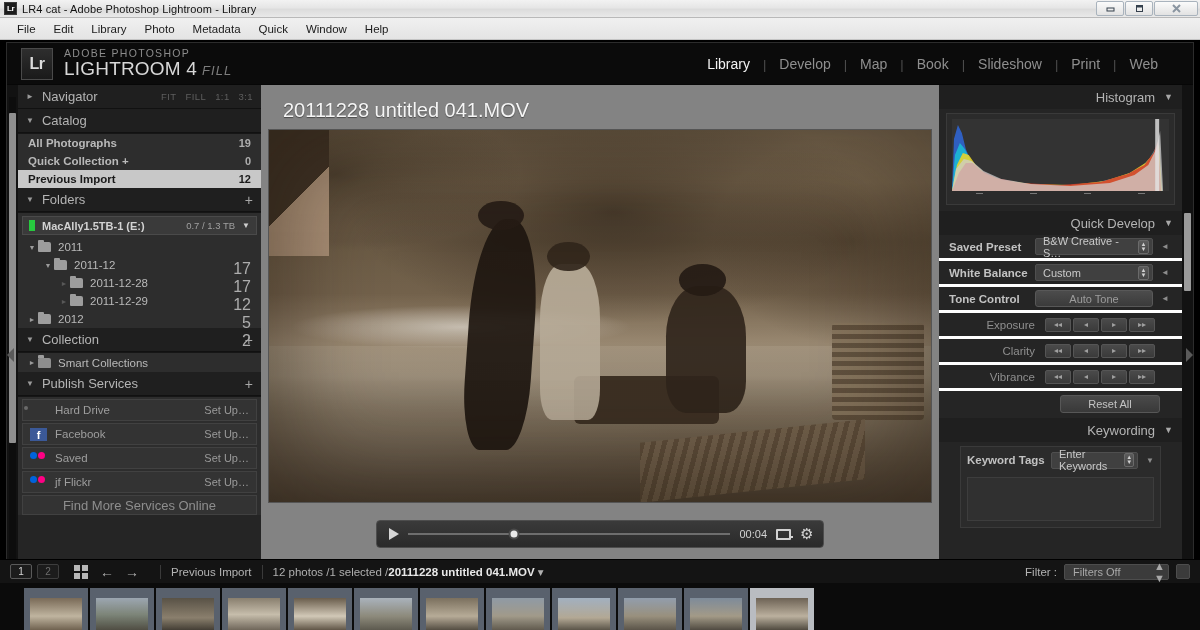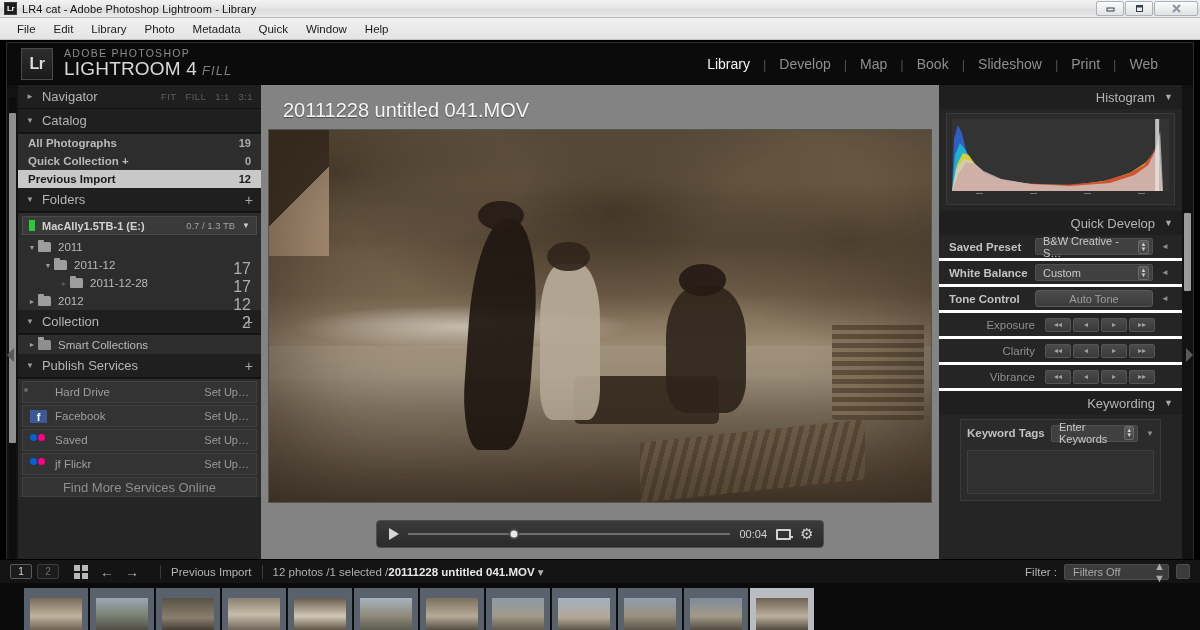"2011-12-29" div.folder-row { html: none -> <div> <span>►</span> <span></span> <span>2011-12-29</span> <span>5</span> </div> }
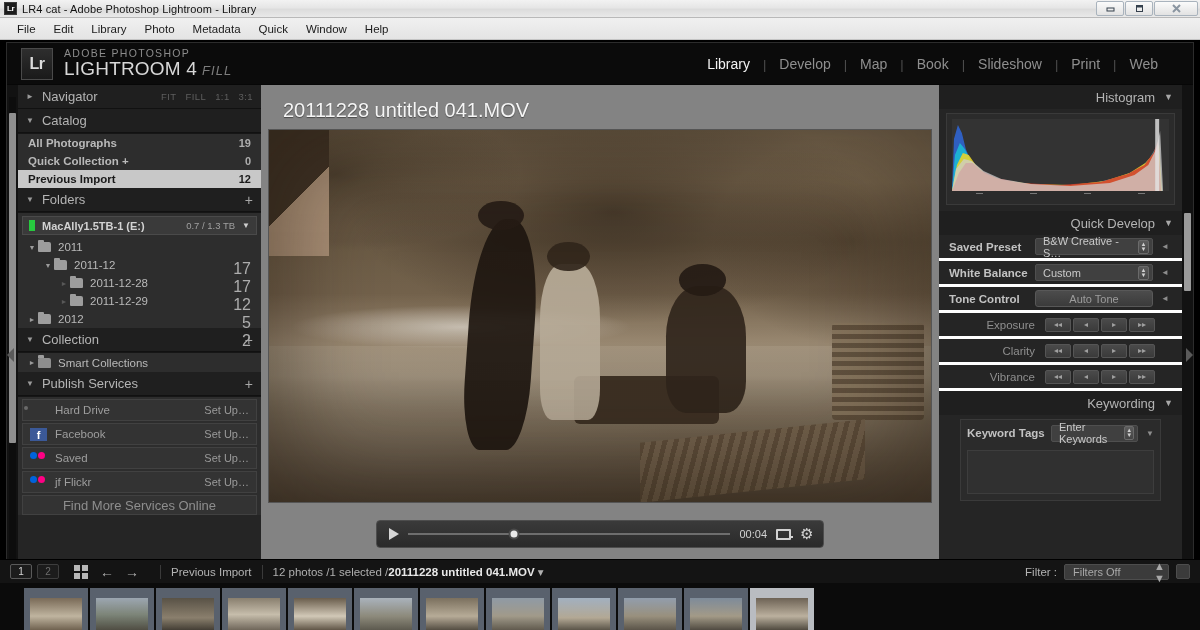"Reset All" div.resetall-wrap { html: none -> <div> <div>Reset All</div> </div> }
